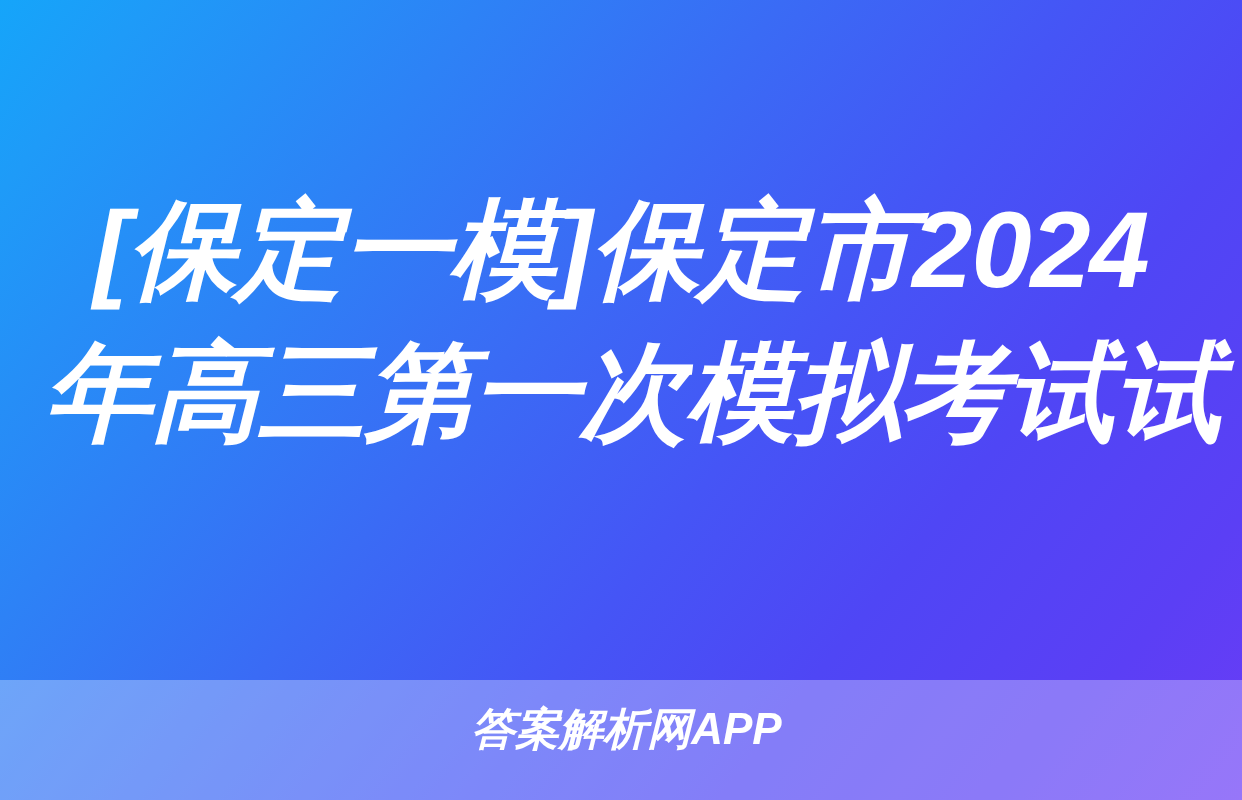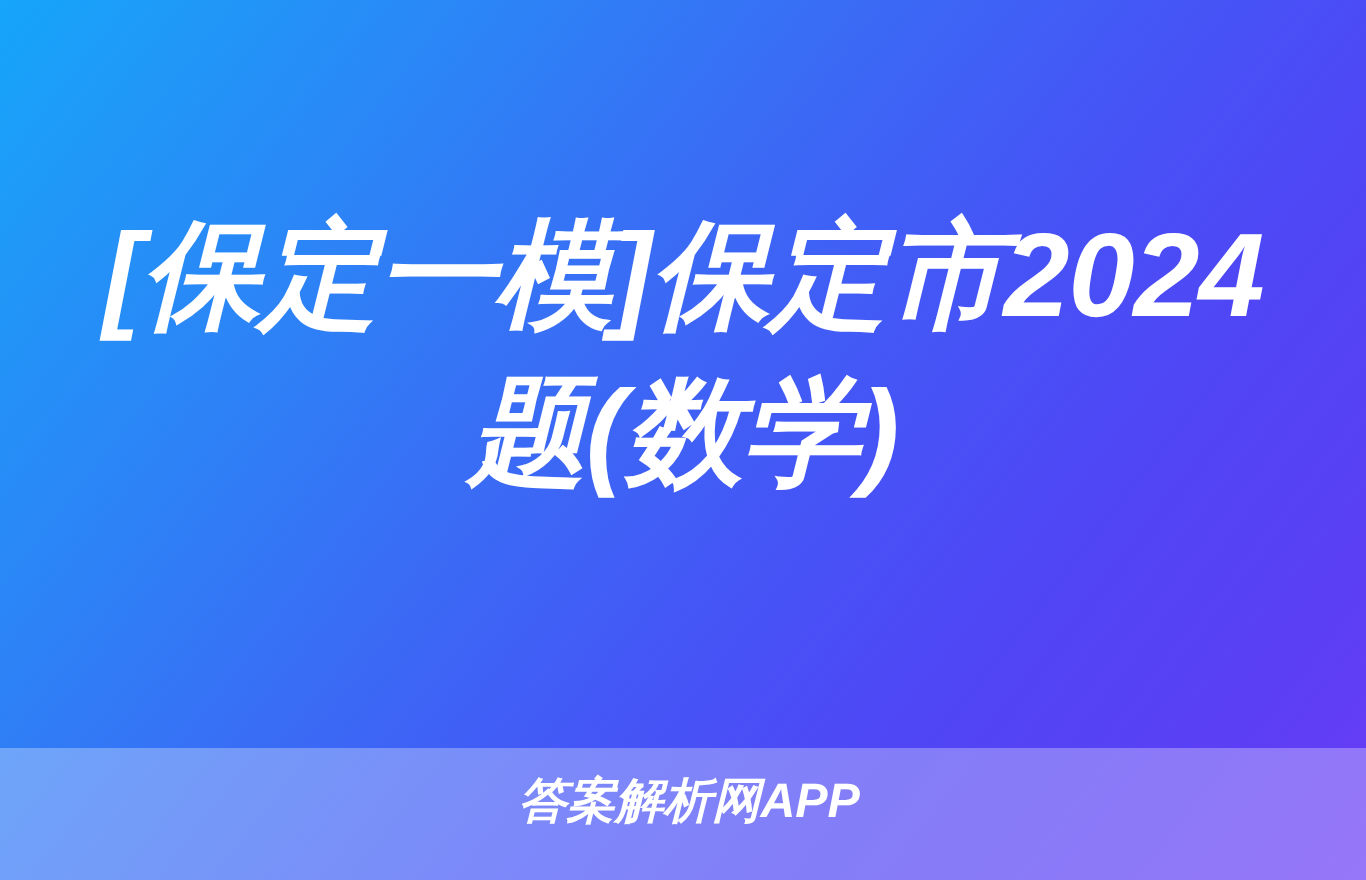"年高三第一次模拟考试试" span.title-line { html: none -> <span>年高三第一次模拟考试试</span> }
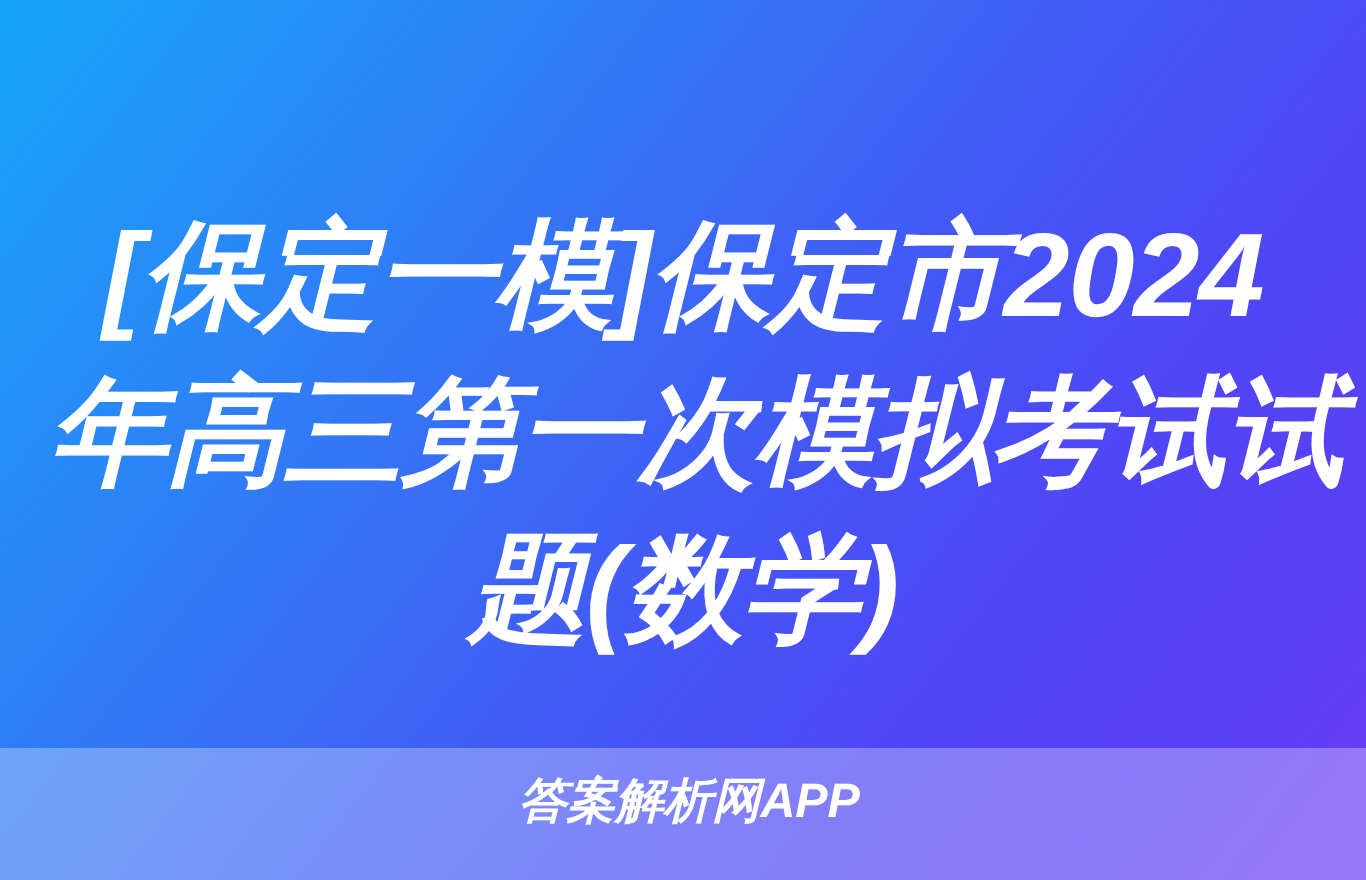"题(数学)" span.title-line { html: <span>题(数学)</span> -> none }
